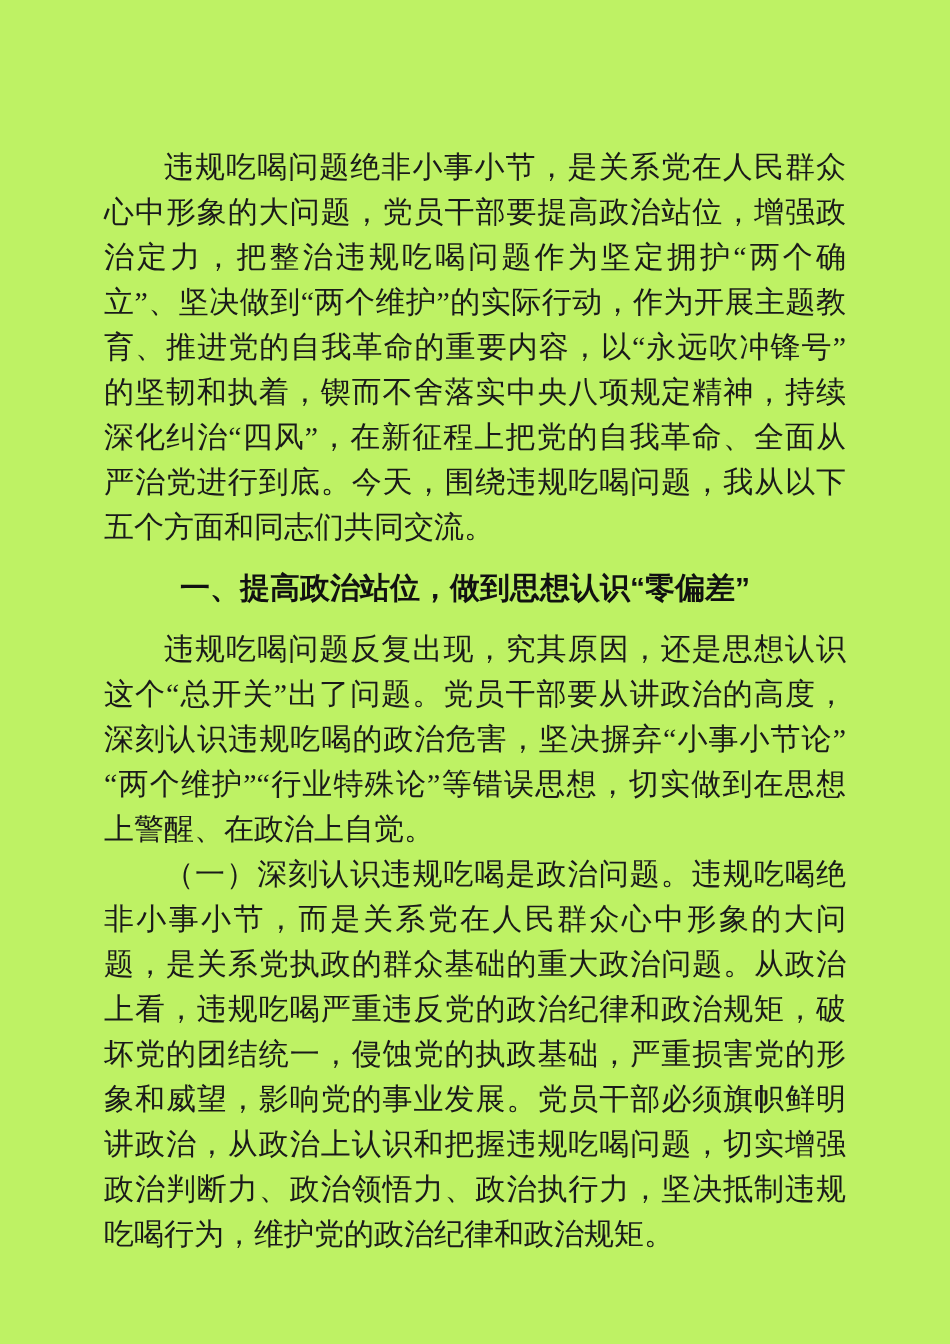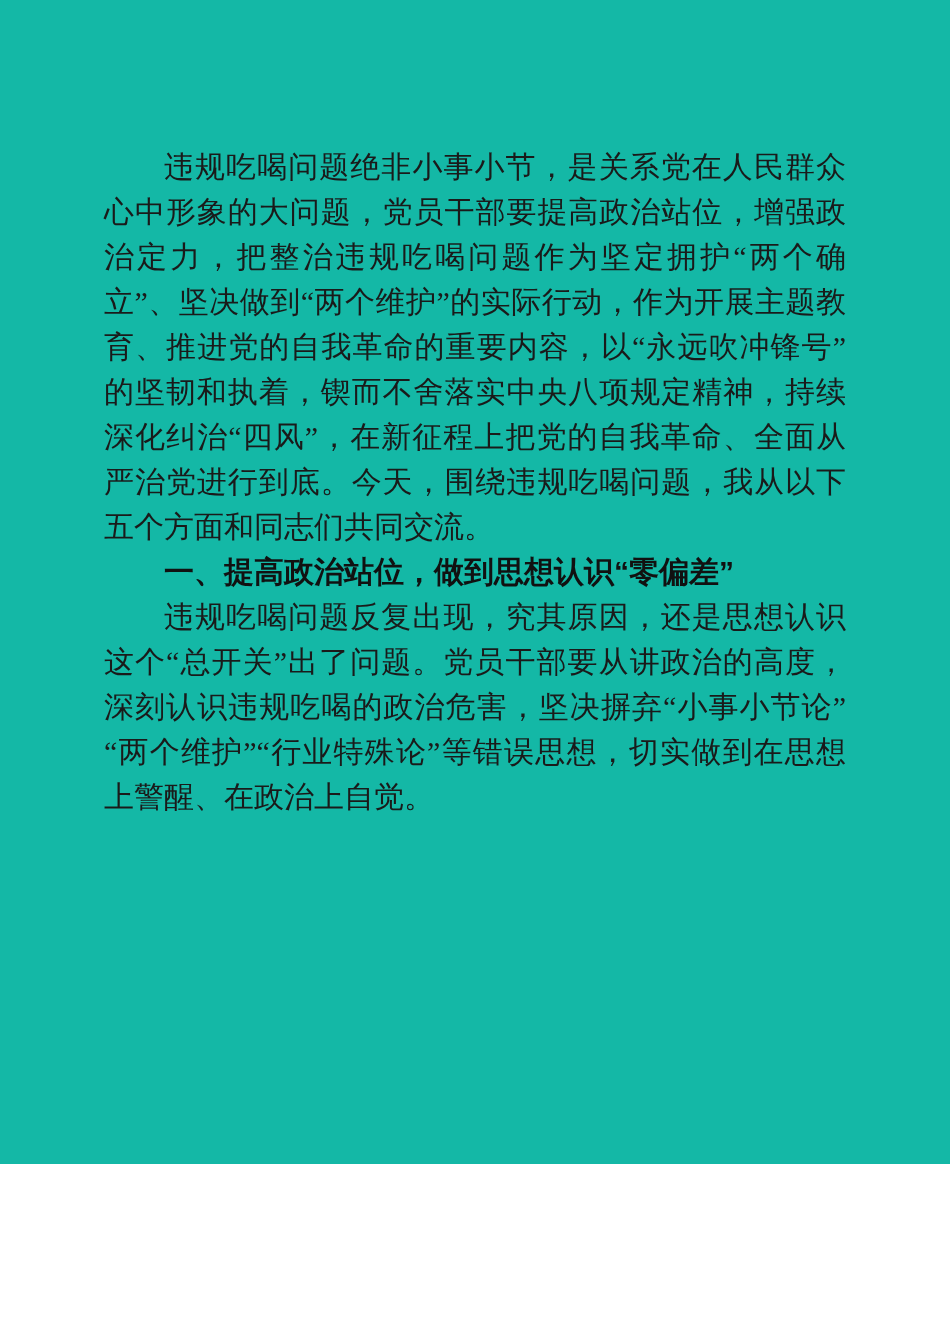"违规吃喝问题绝非小事小节，是关系党在人民群众心中形象的大问题，党员干部要提高政治" .page { background: #14b8a6 -> #bef264; height: 1164px -> 1344px }
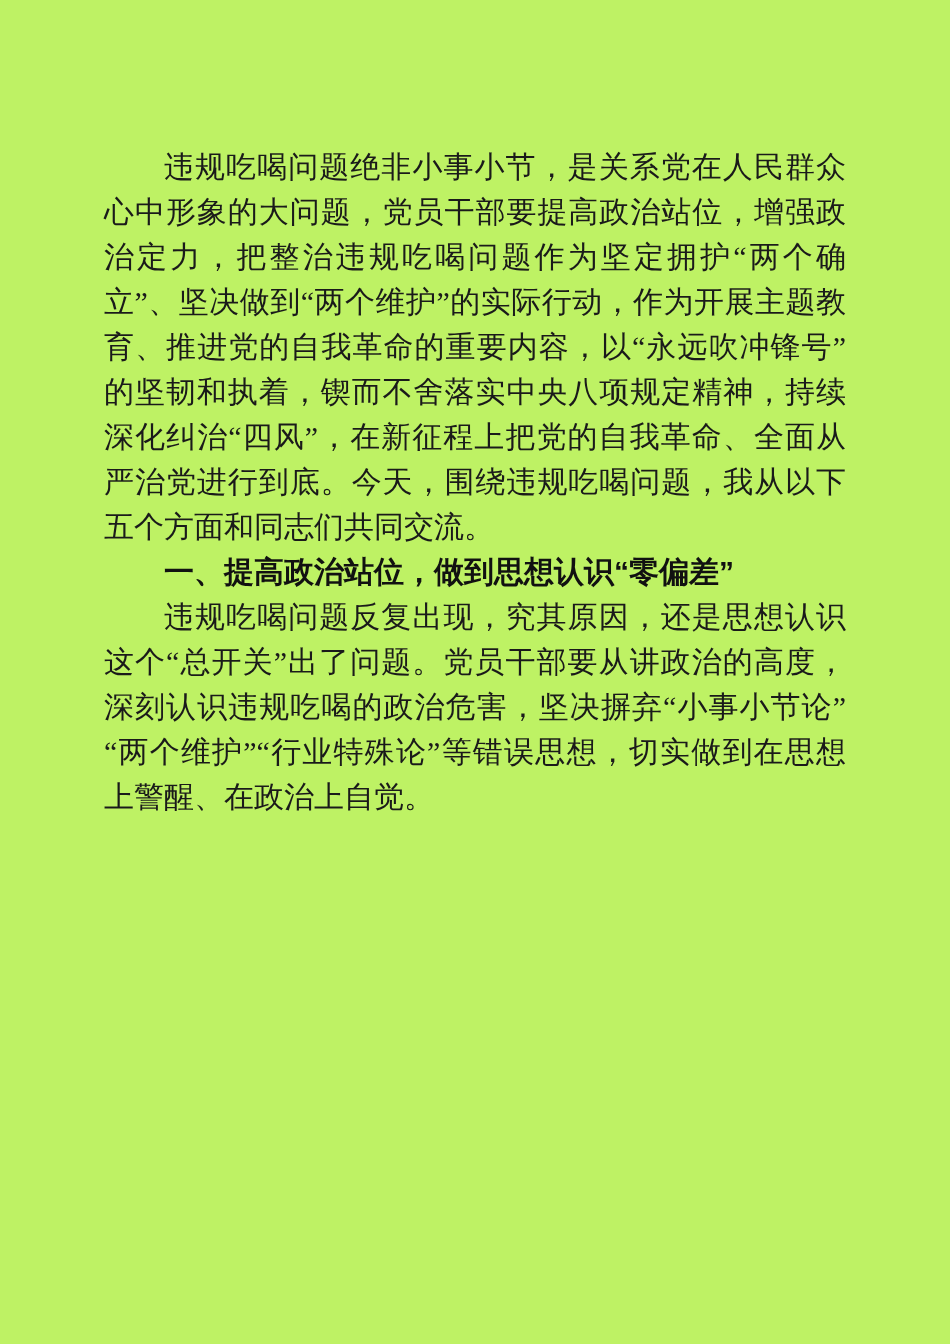"一、提高政治站位，做到思想认识“零偏差”" h2.section-heading { margin: 0 -> 16px }
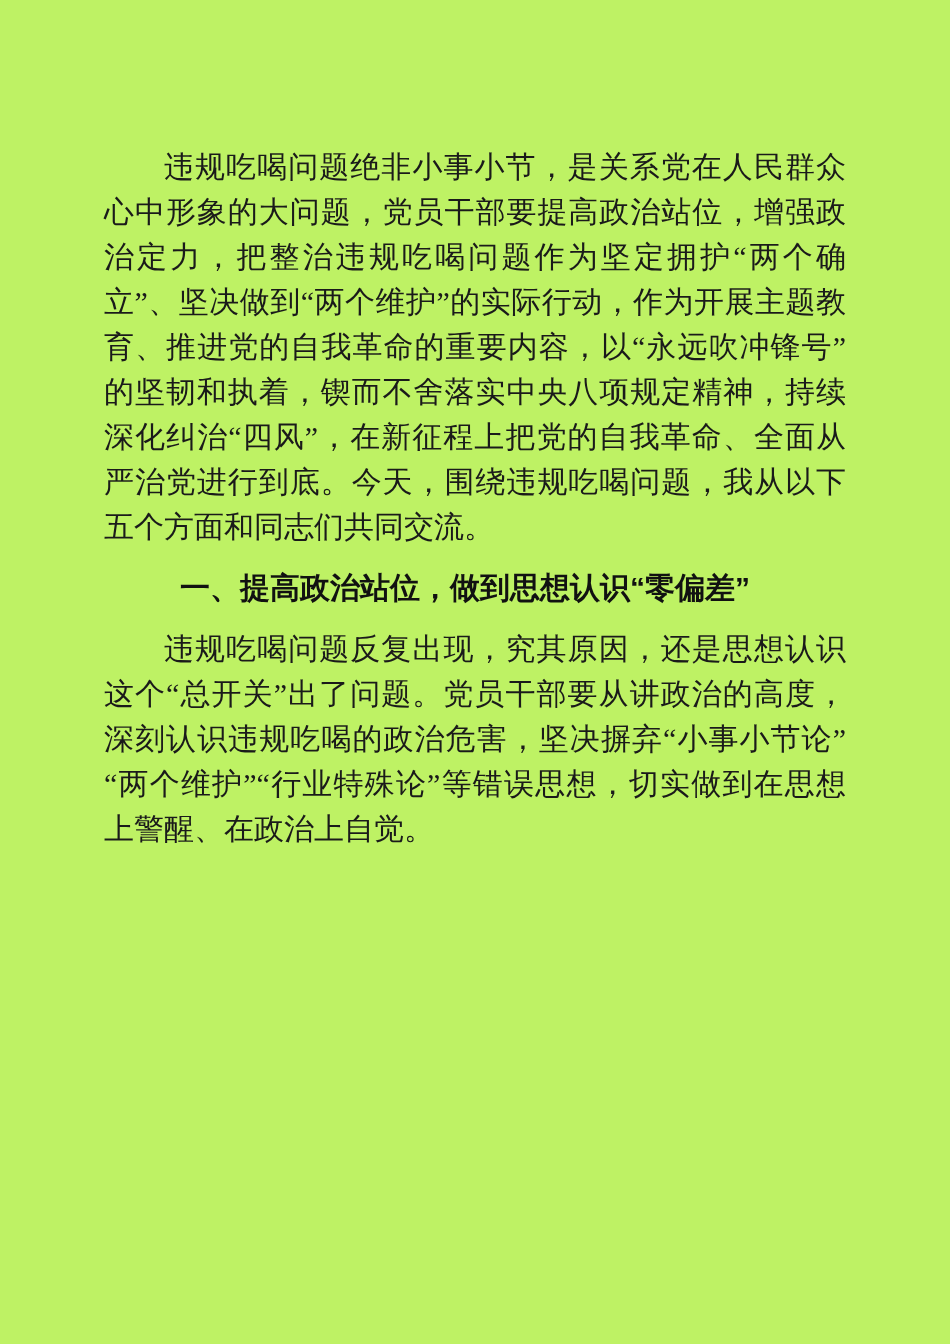"（一）深刻认识违规吃喝是政治问题。违规吃喝绝非小事小节，而是关系党在人民群众心中" p.body-para { html: none -> <p><span>（一）深刻认识违规吃喝是政治问题。</span><span>违规吃喝绝非小事小节，而是关系党在人民群众心中形象的大问题，是关系党执政的群众基础的重大政治问题。从政治上看，违规吃喝严重违反党的政治纪律和政治规矩，破坏党的团结统一，侵蚀党的执政基础，严重损害党的形象和威望，影响党的事业发展。党员干部必须旗帜鲜明讲政治，从政治上认识和把握违规吃喝问题，切实增强政治判断力、政治领悟力、政治执行力，坚决抵制违规吃喝行为，维护党的政治纪律和政治规矩。</span></p> }
